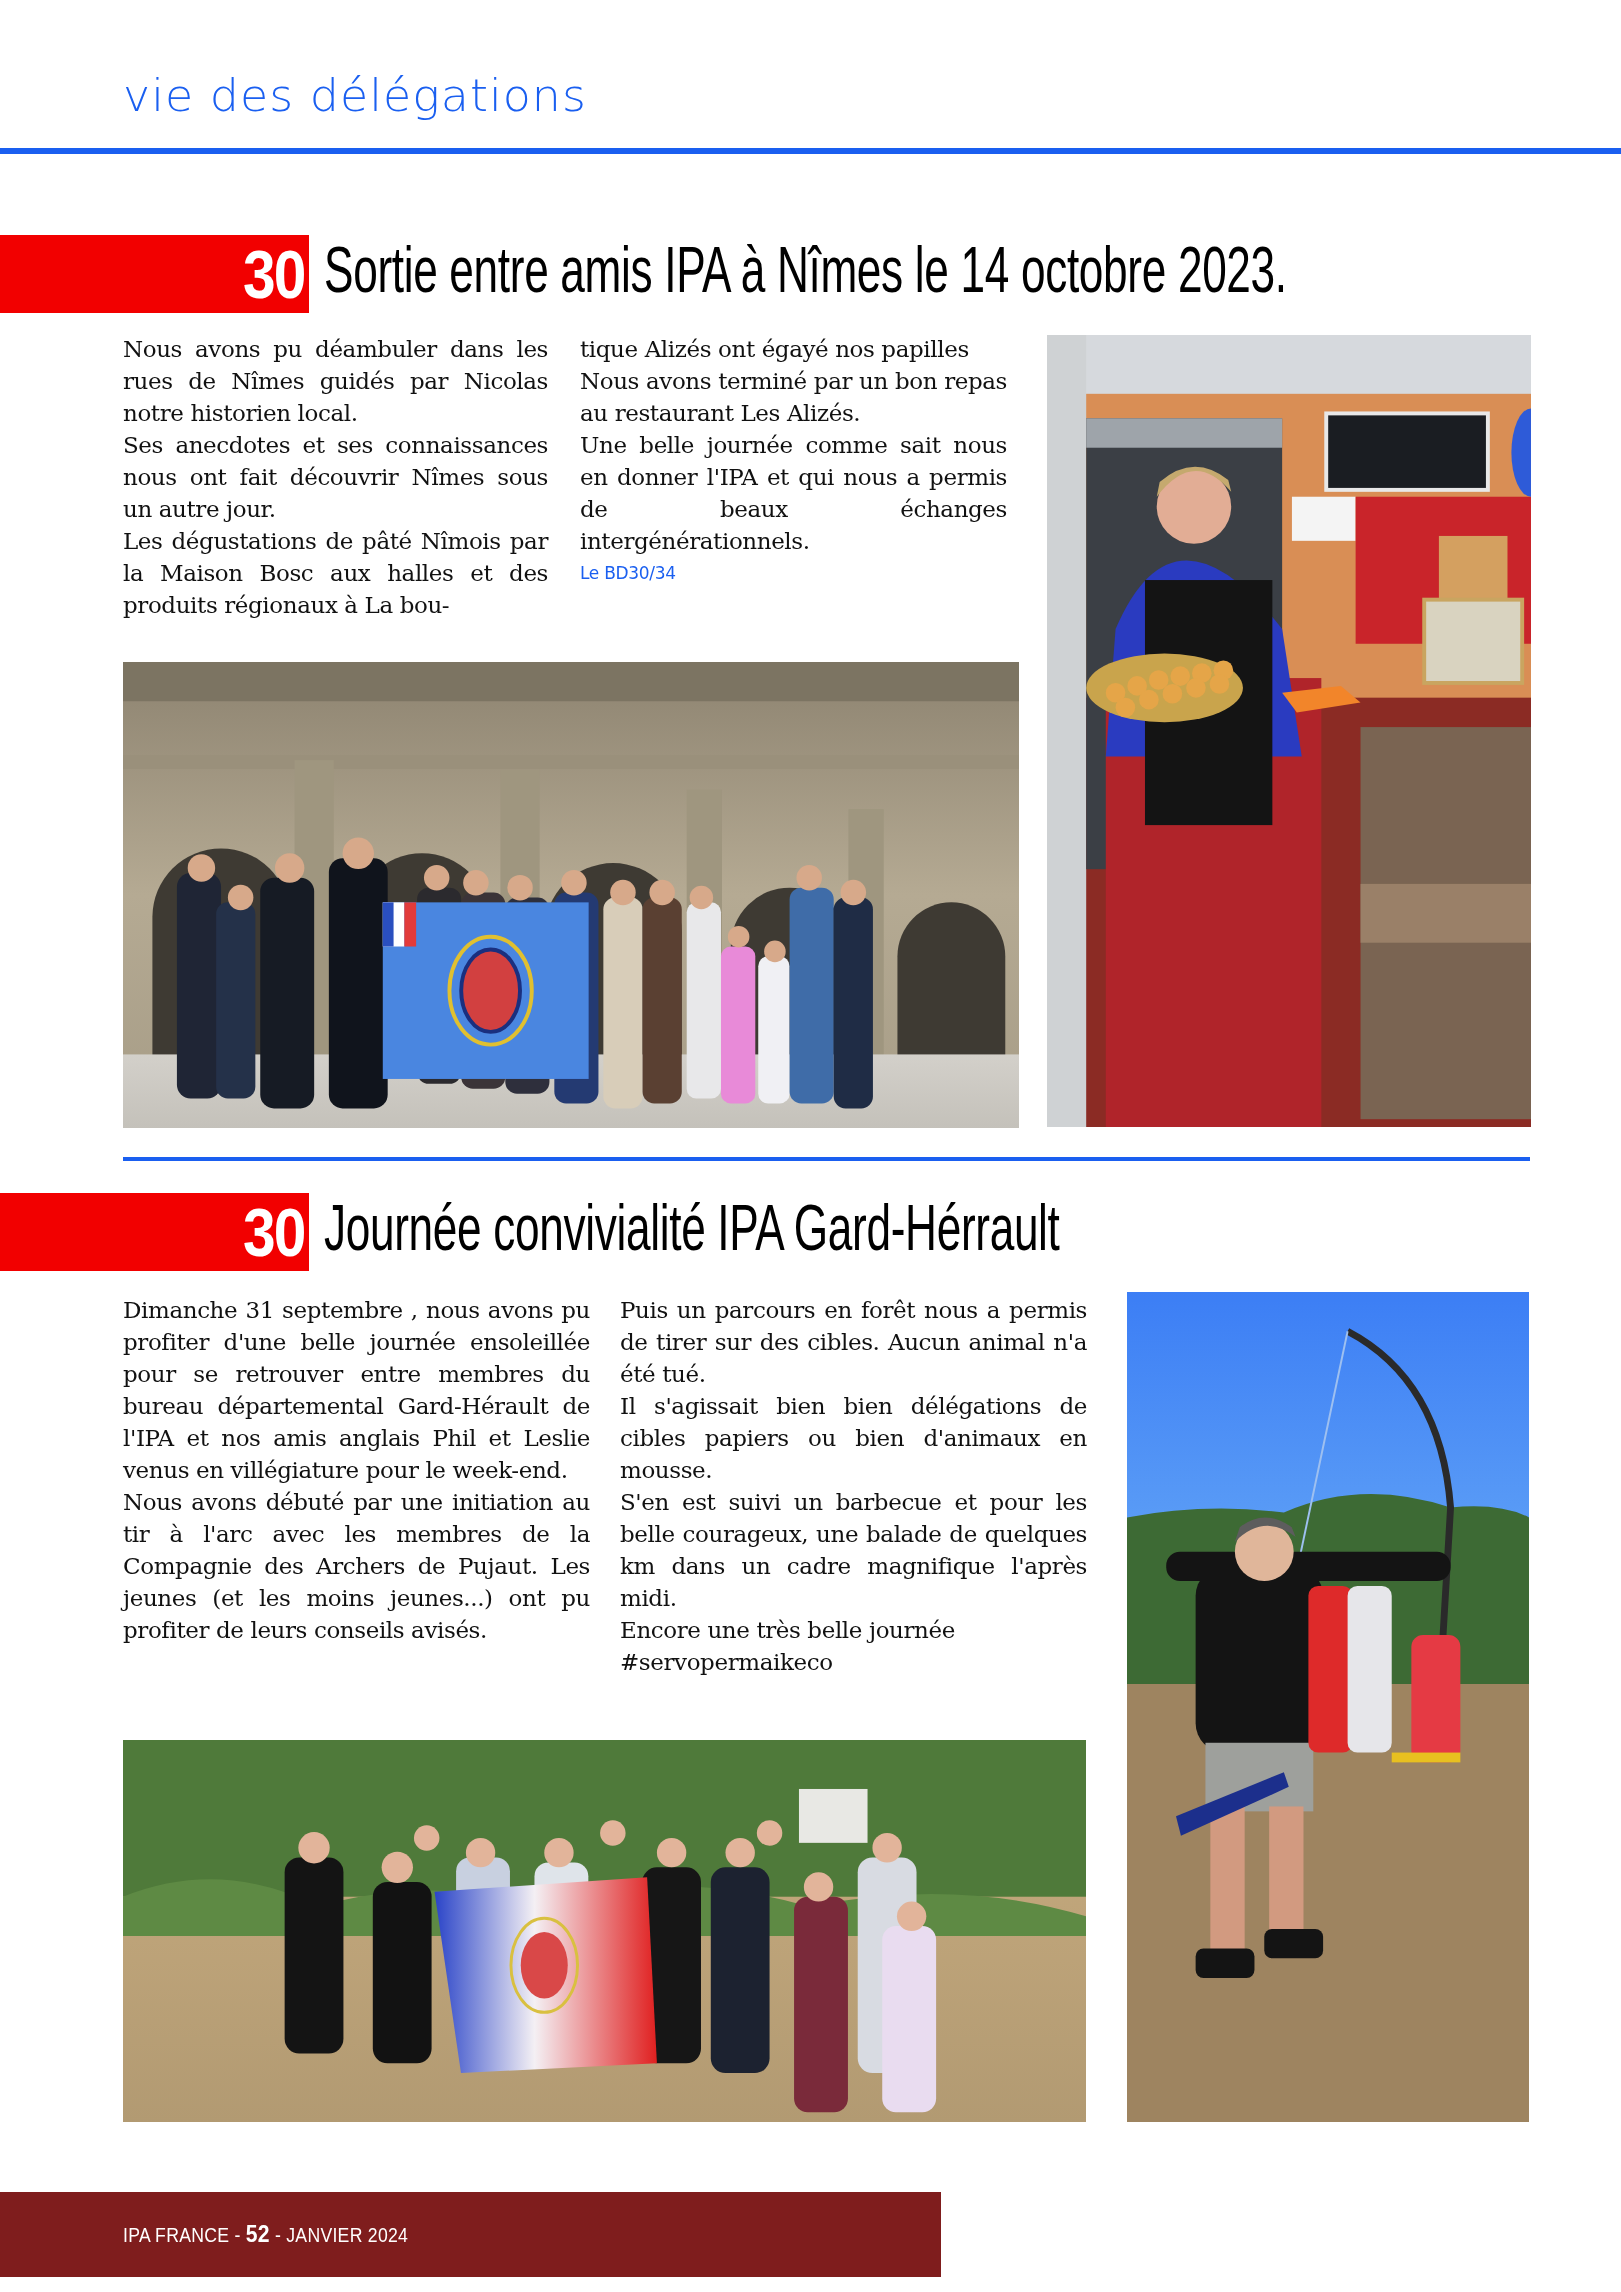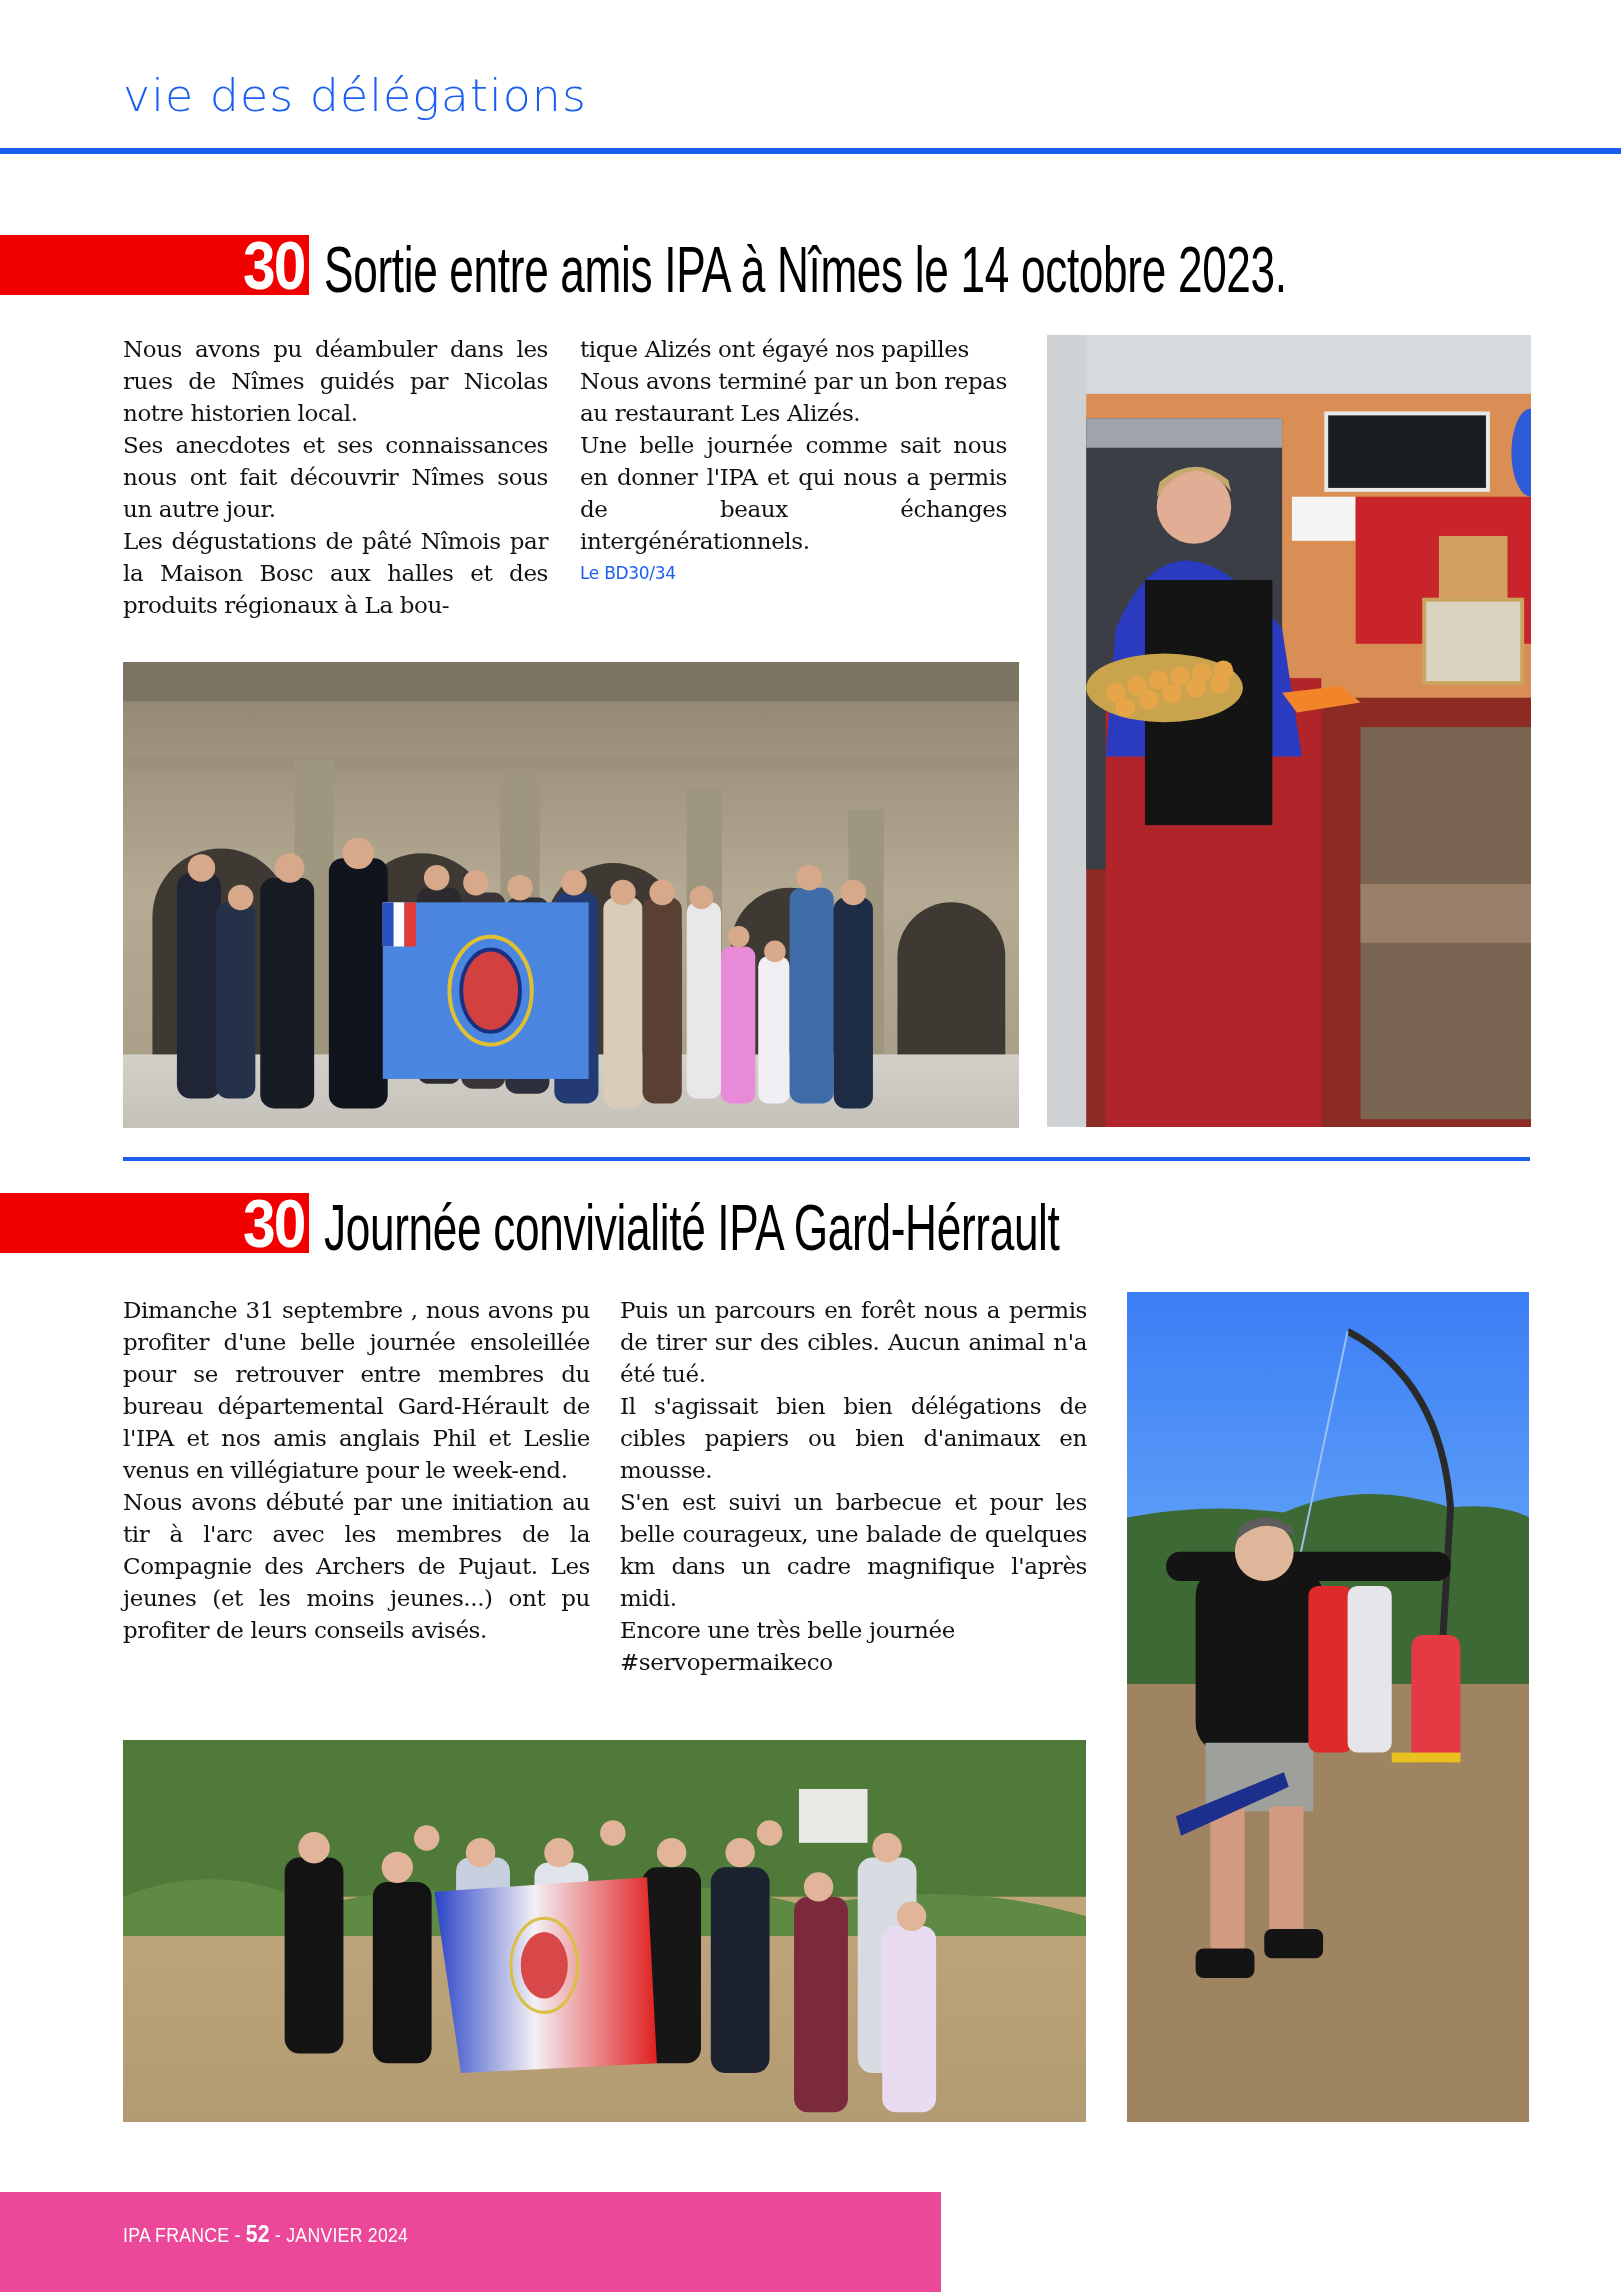"30" .heading-bar { height: 60px -> 78px }
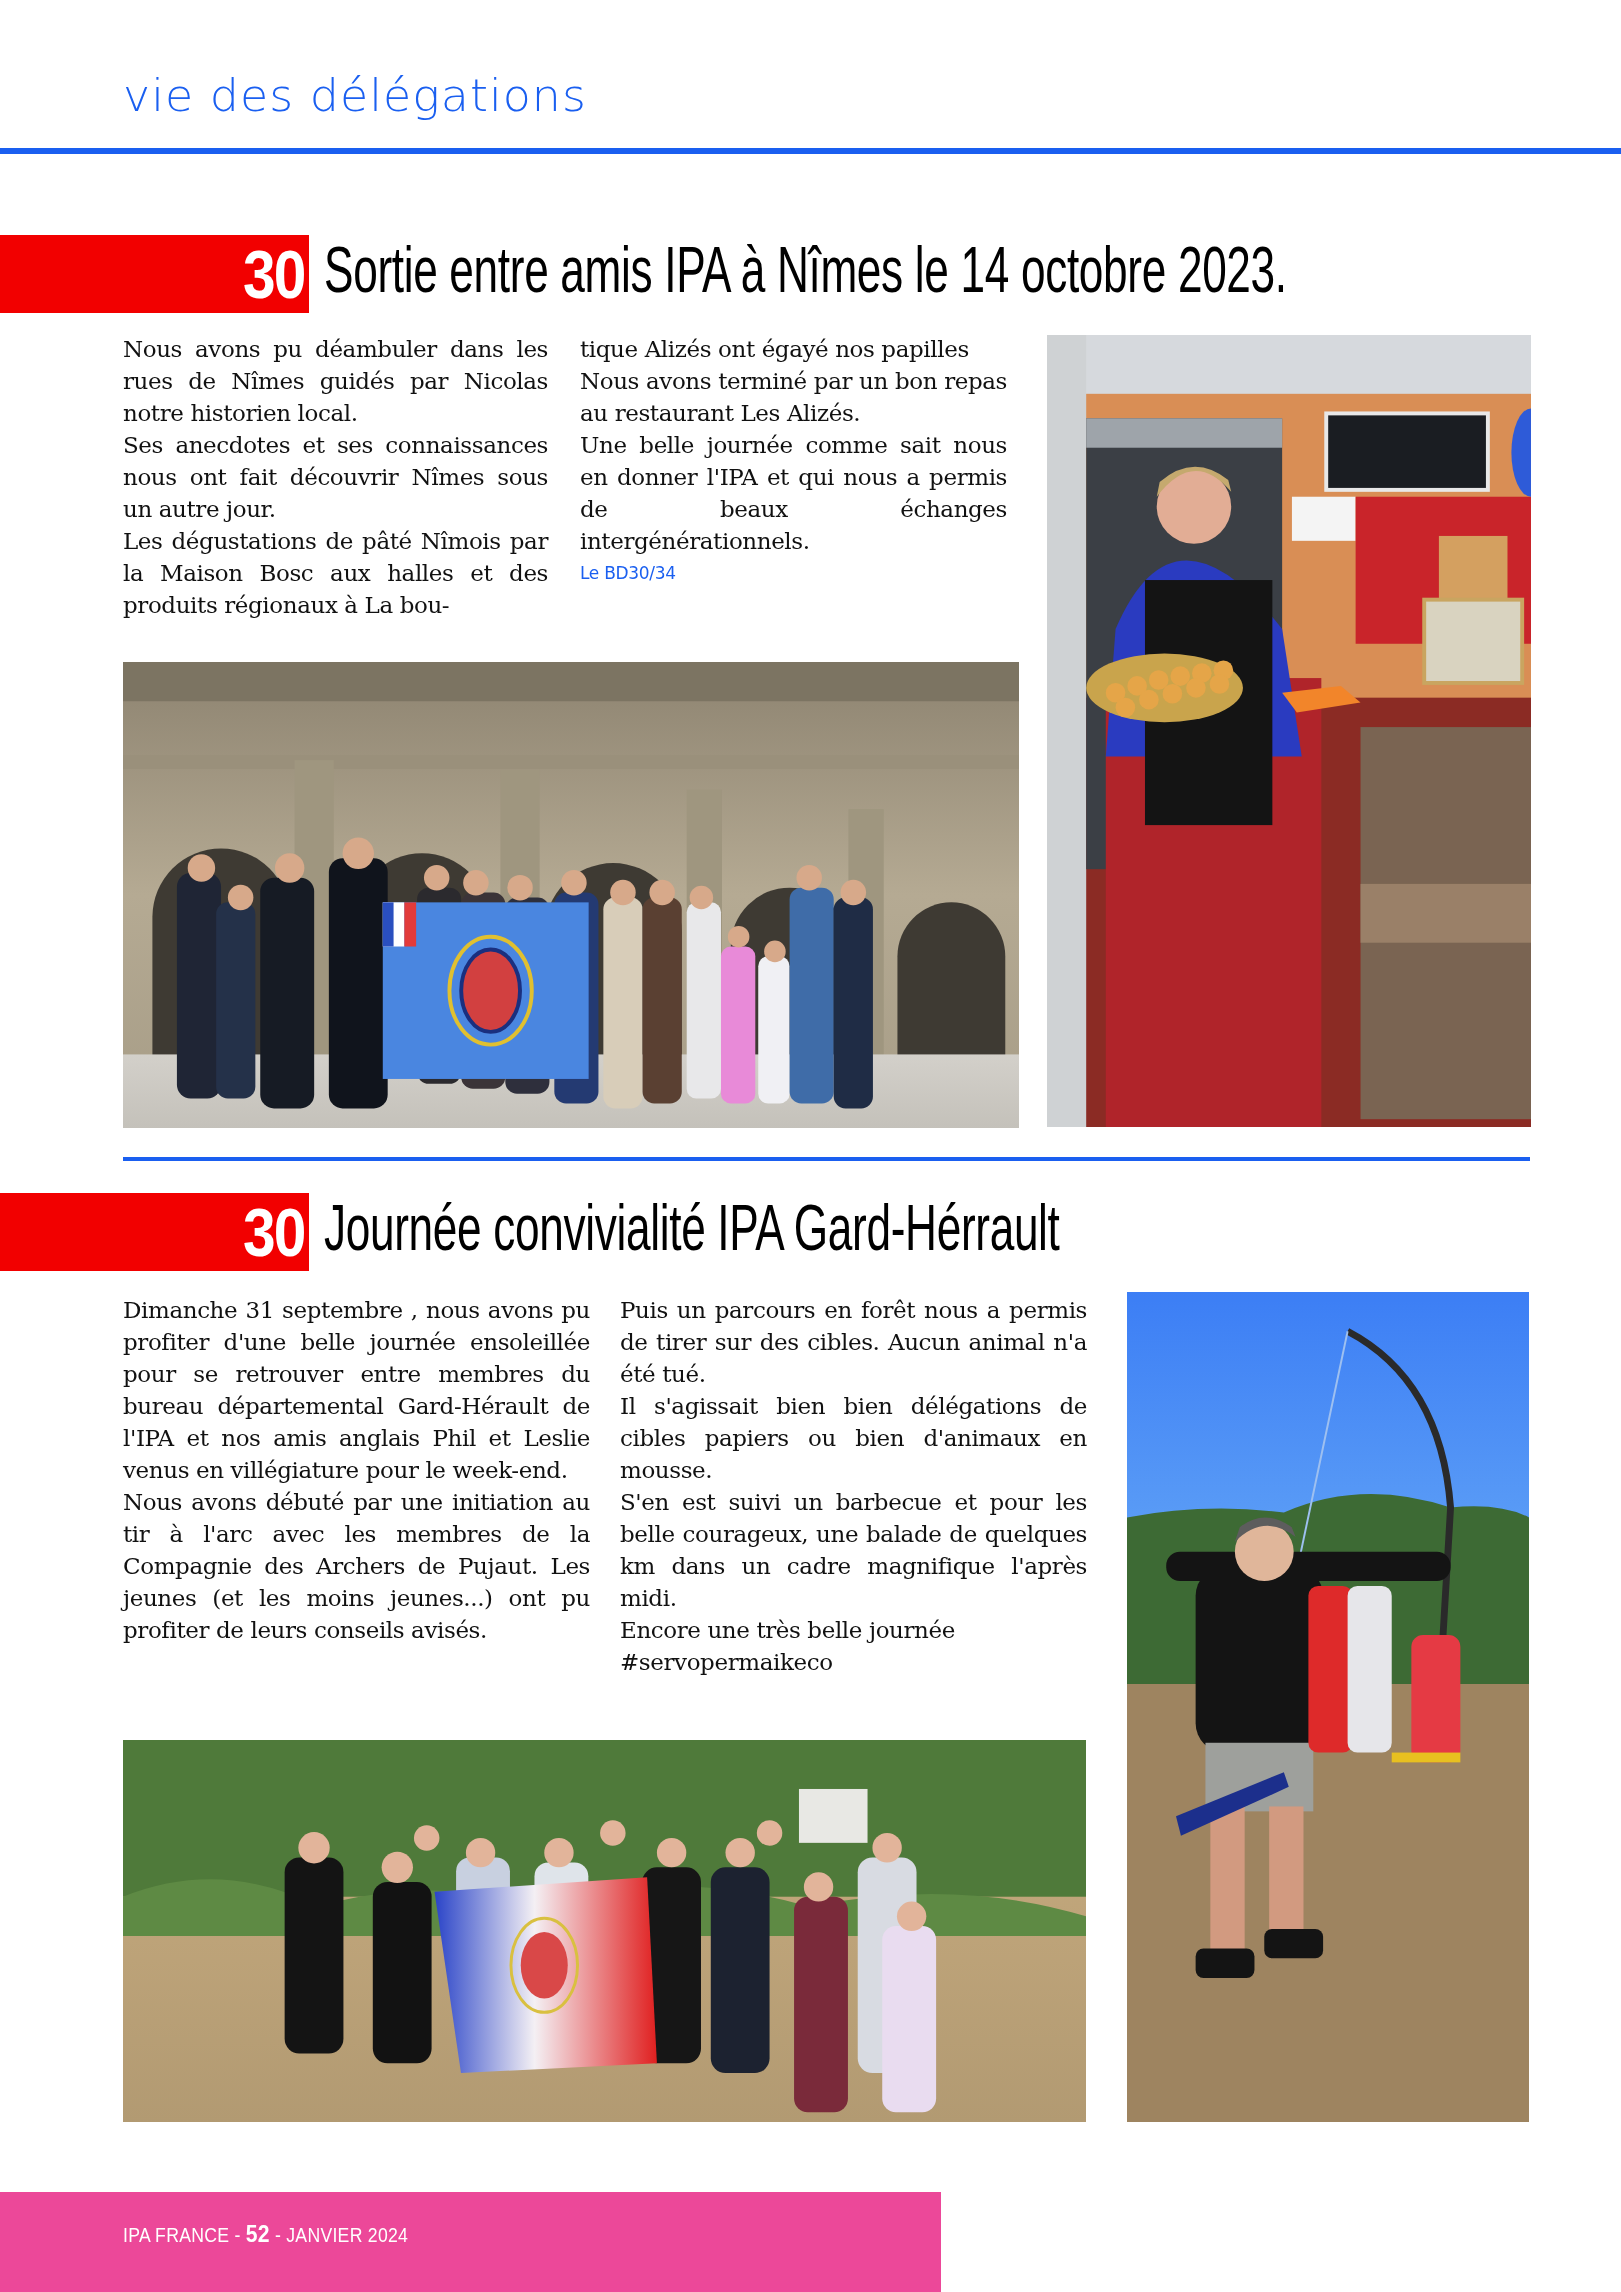"IPA FRANCE - 52 -" .footer { background: #ec4899 -> #7f1d1d; height: 101px -> 85px }
